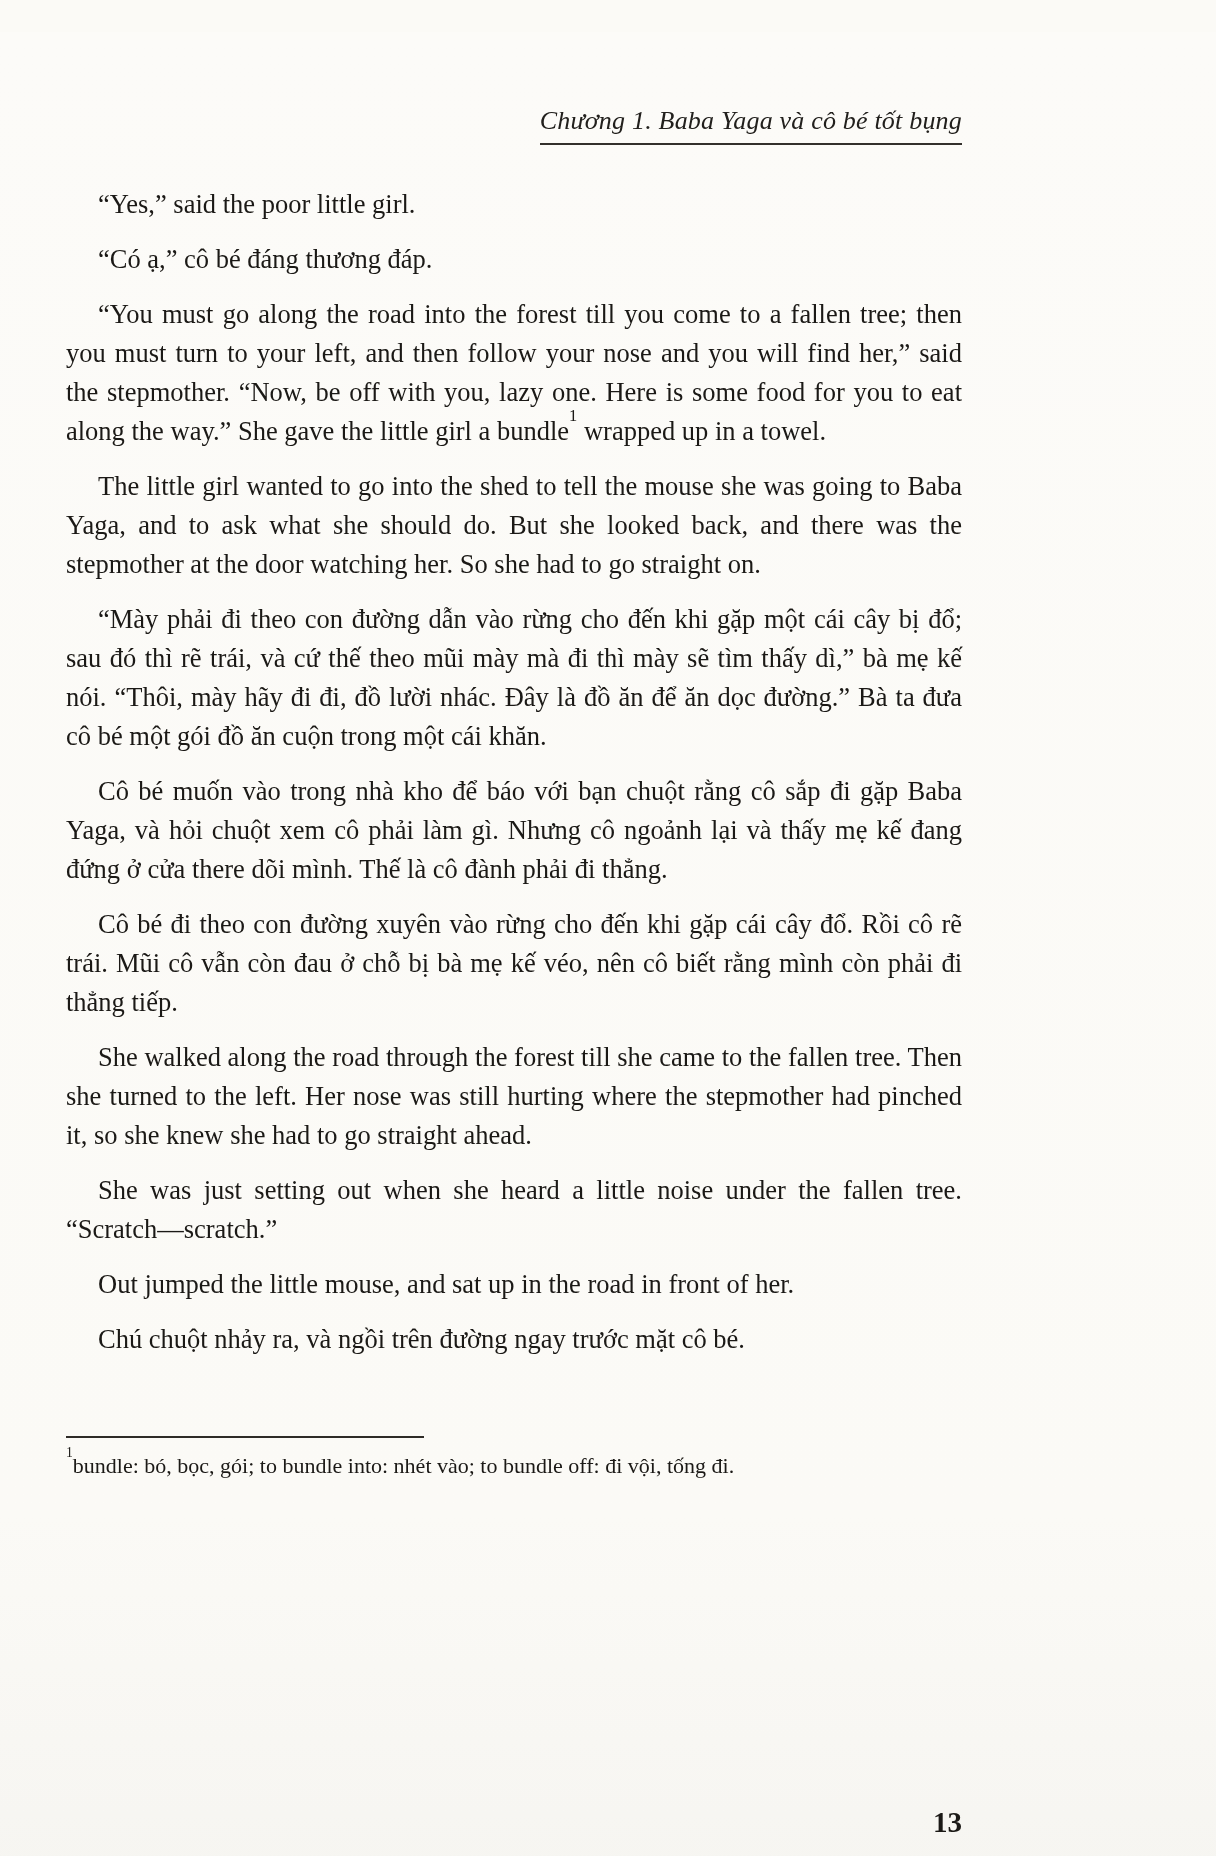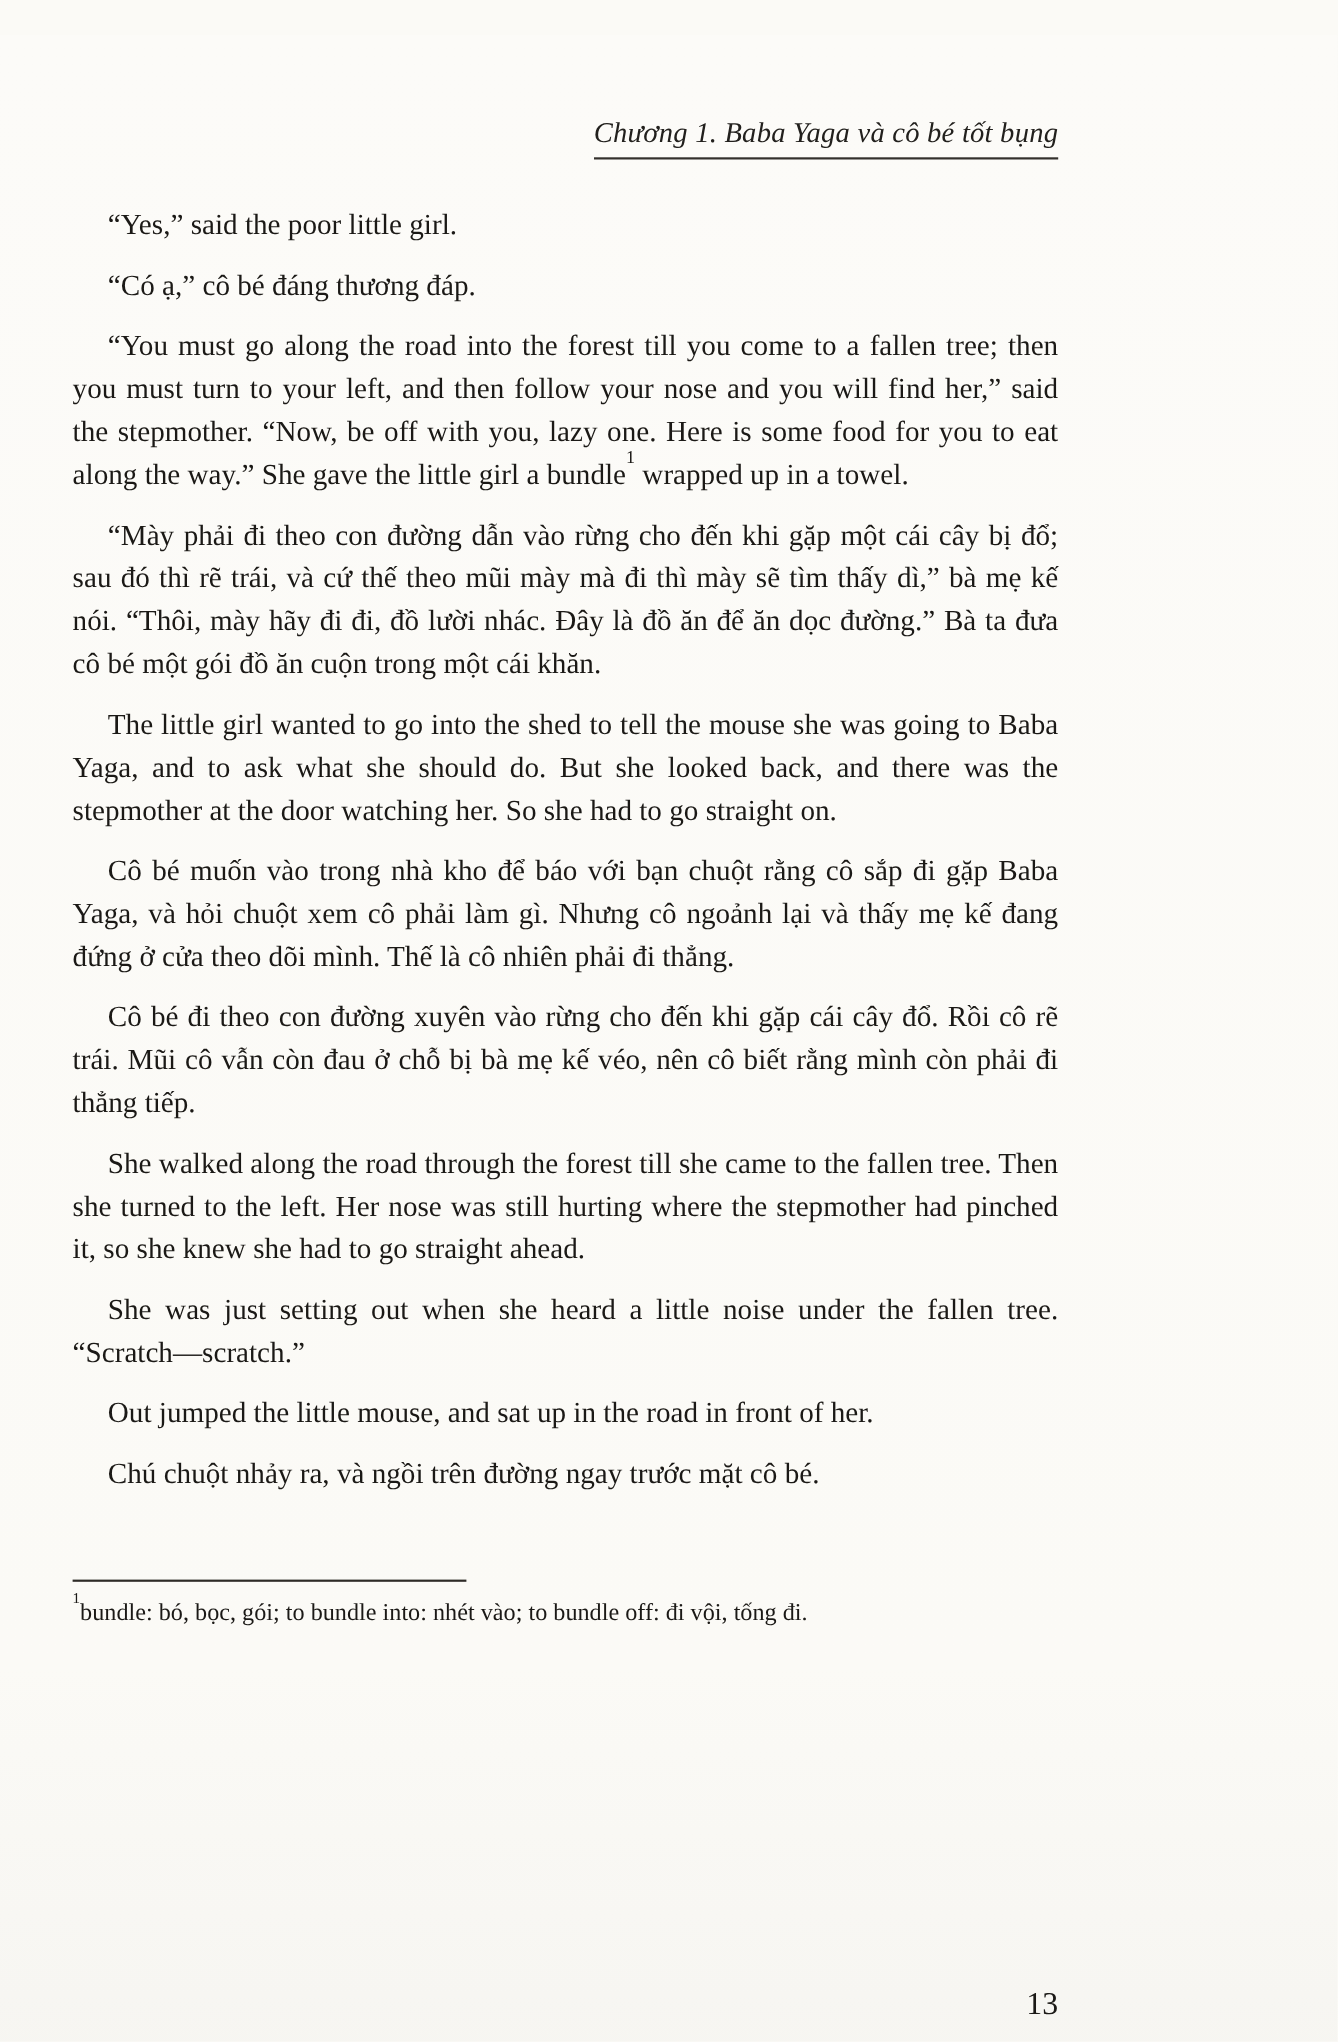"“Mày phải đi theo con" p.para { order: before "The little girl wanted to" -> after "The little girl wanted to" }
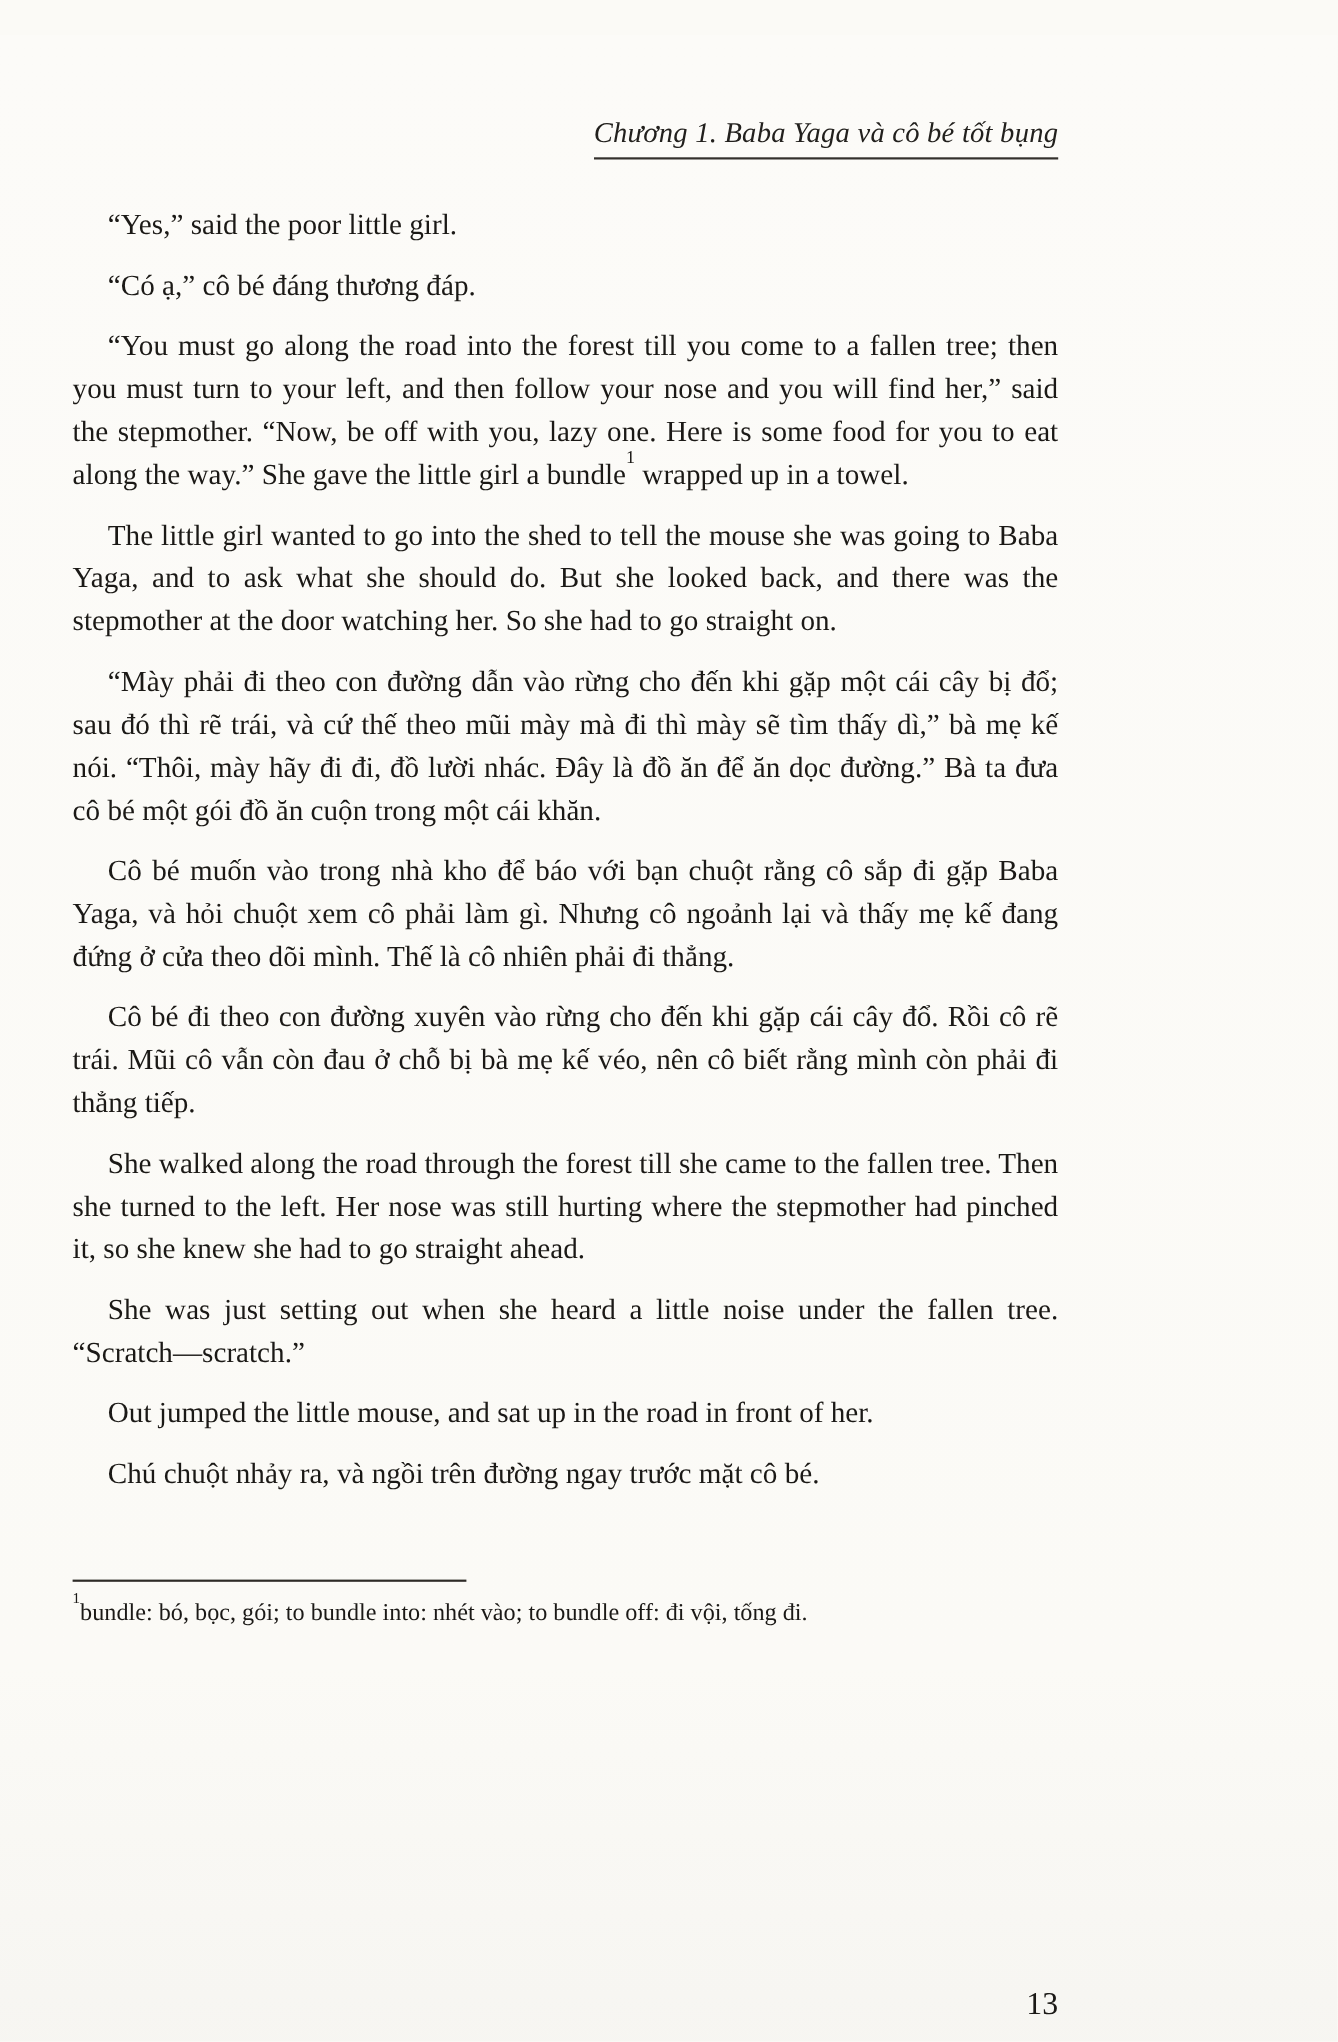"Cô bé muốn vào trong" p.para { text: theo dõi mình. Thế là cô nhiên -> there dõi mình. Thế là cô đành }
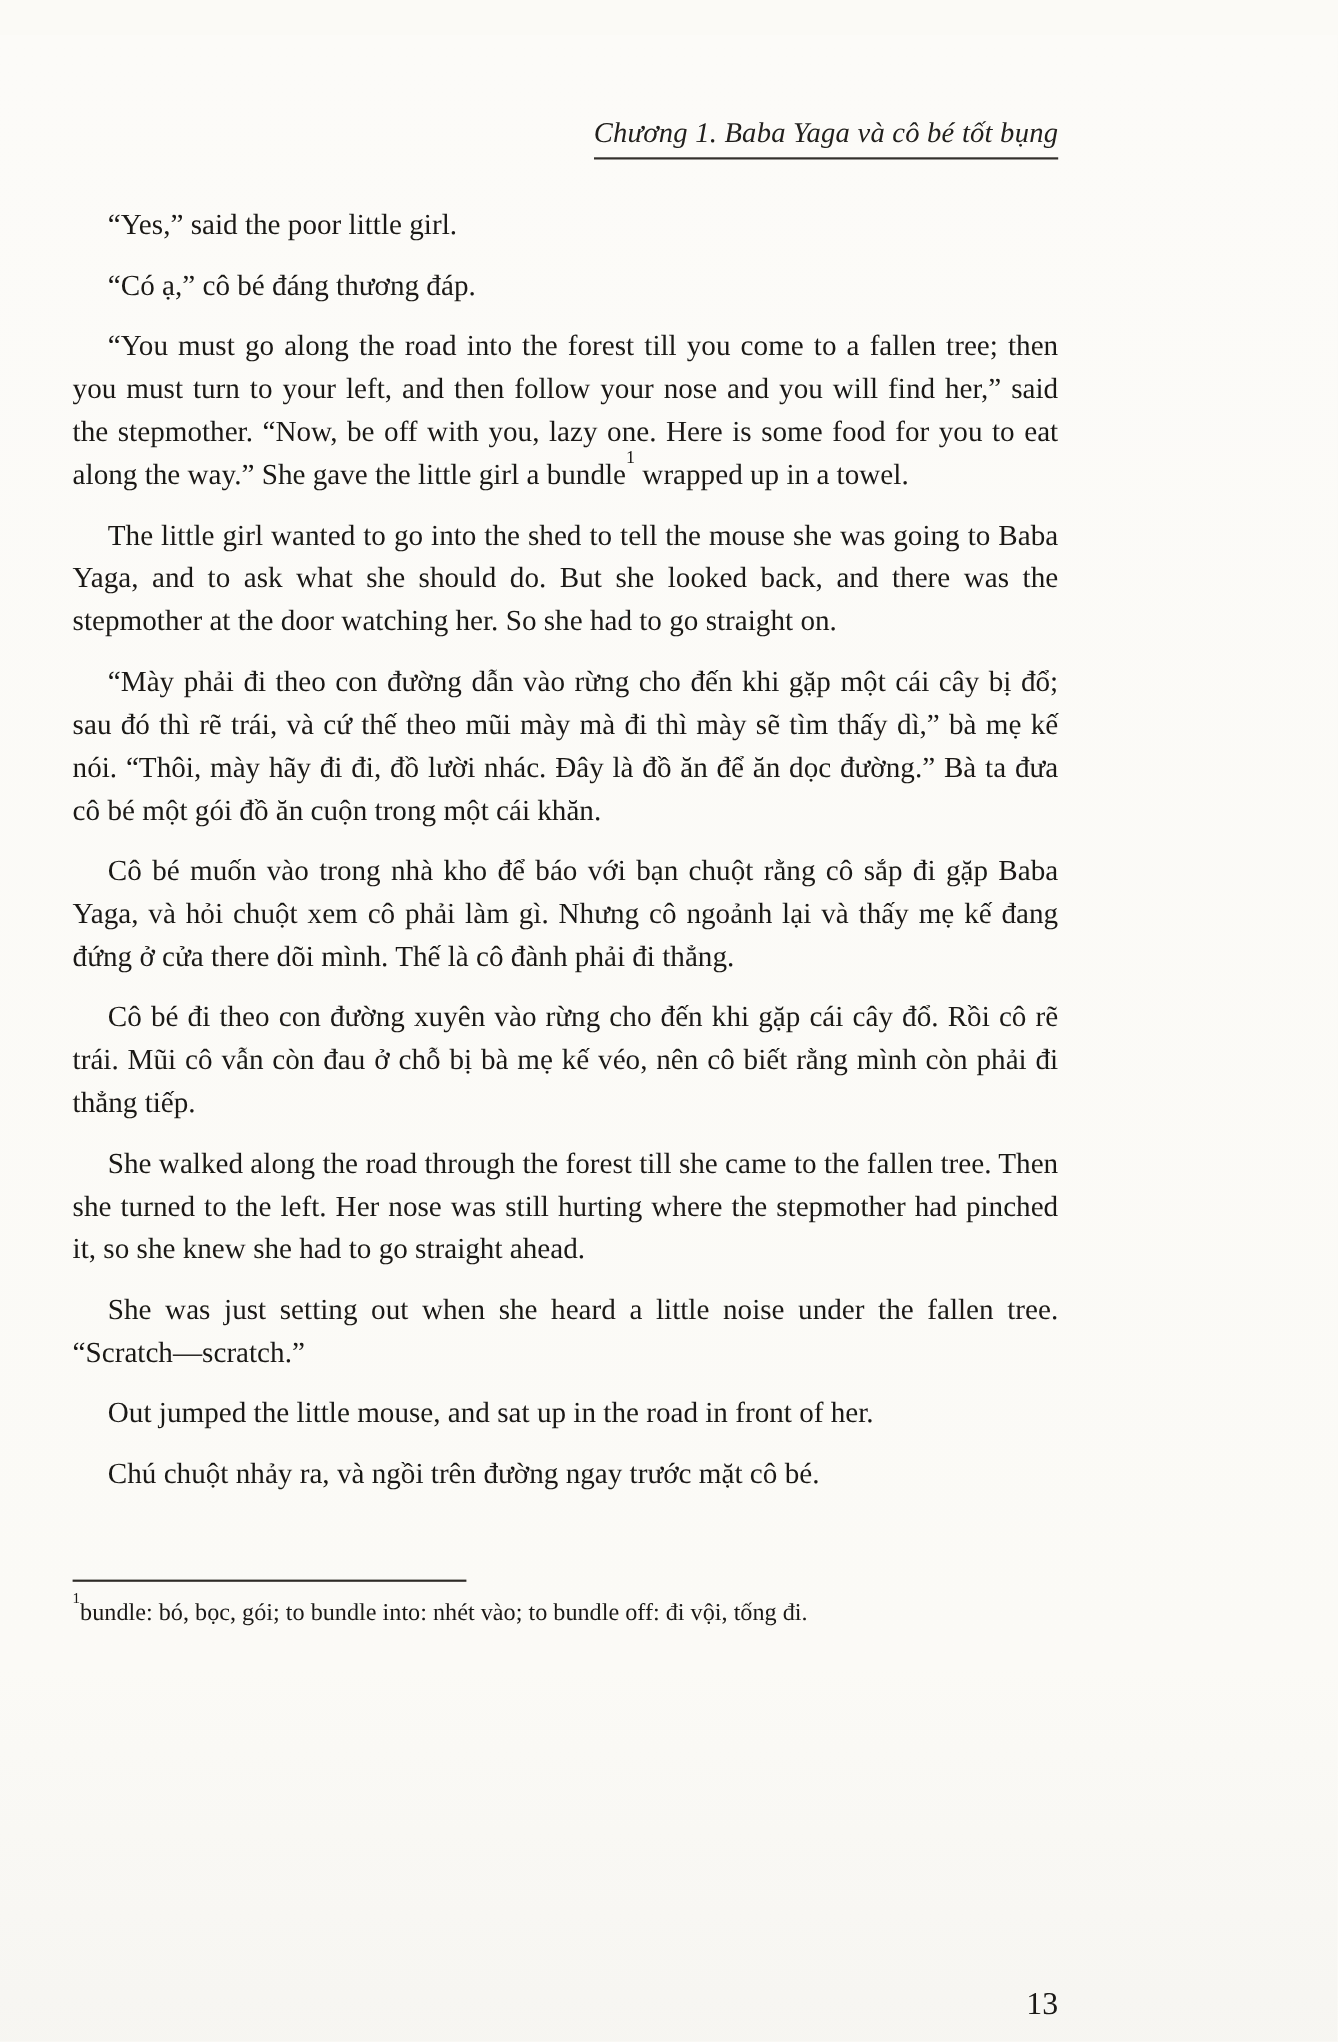"13" .page-number { font-weight: normal -> bold }
